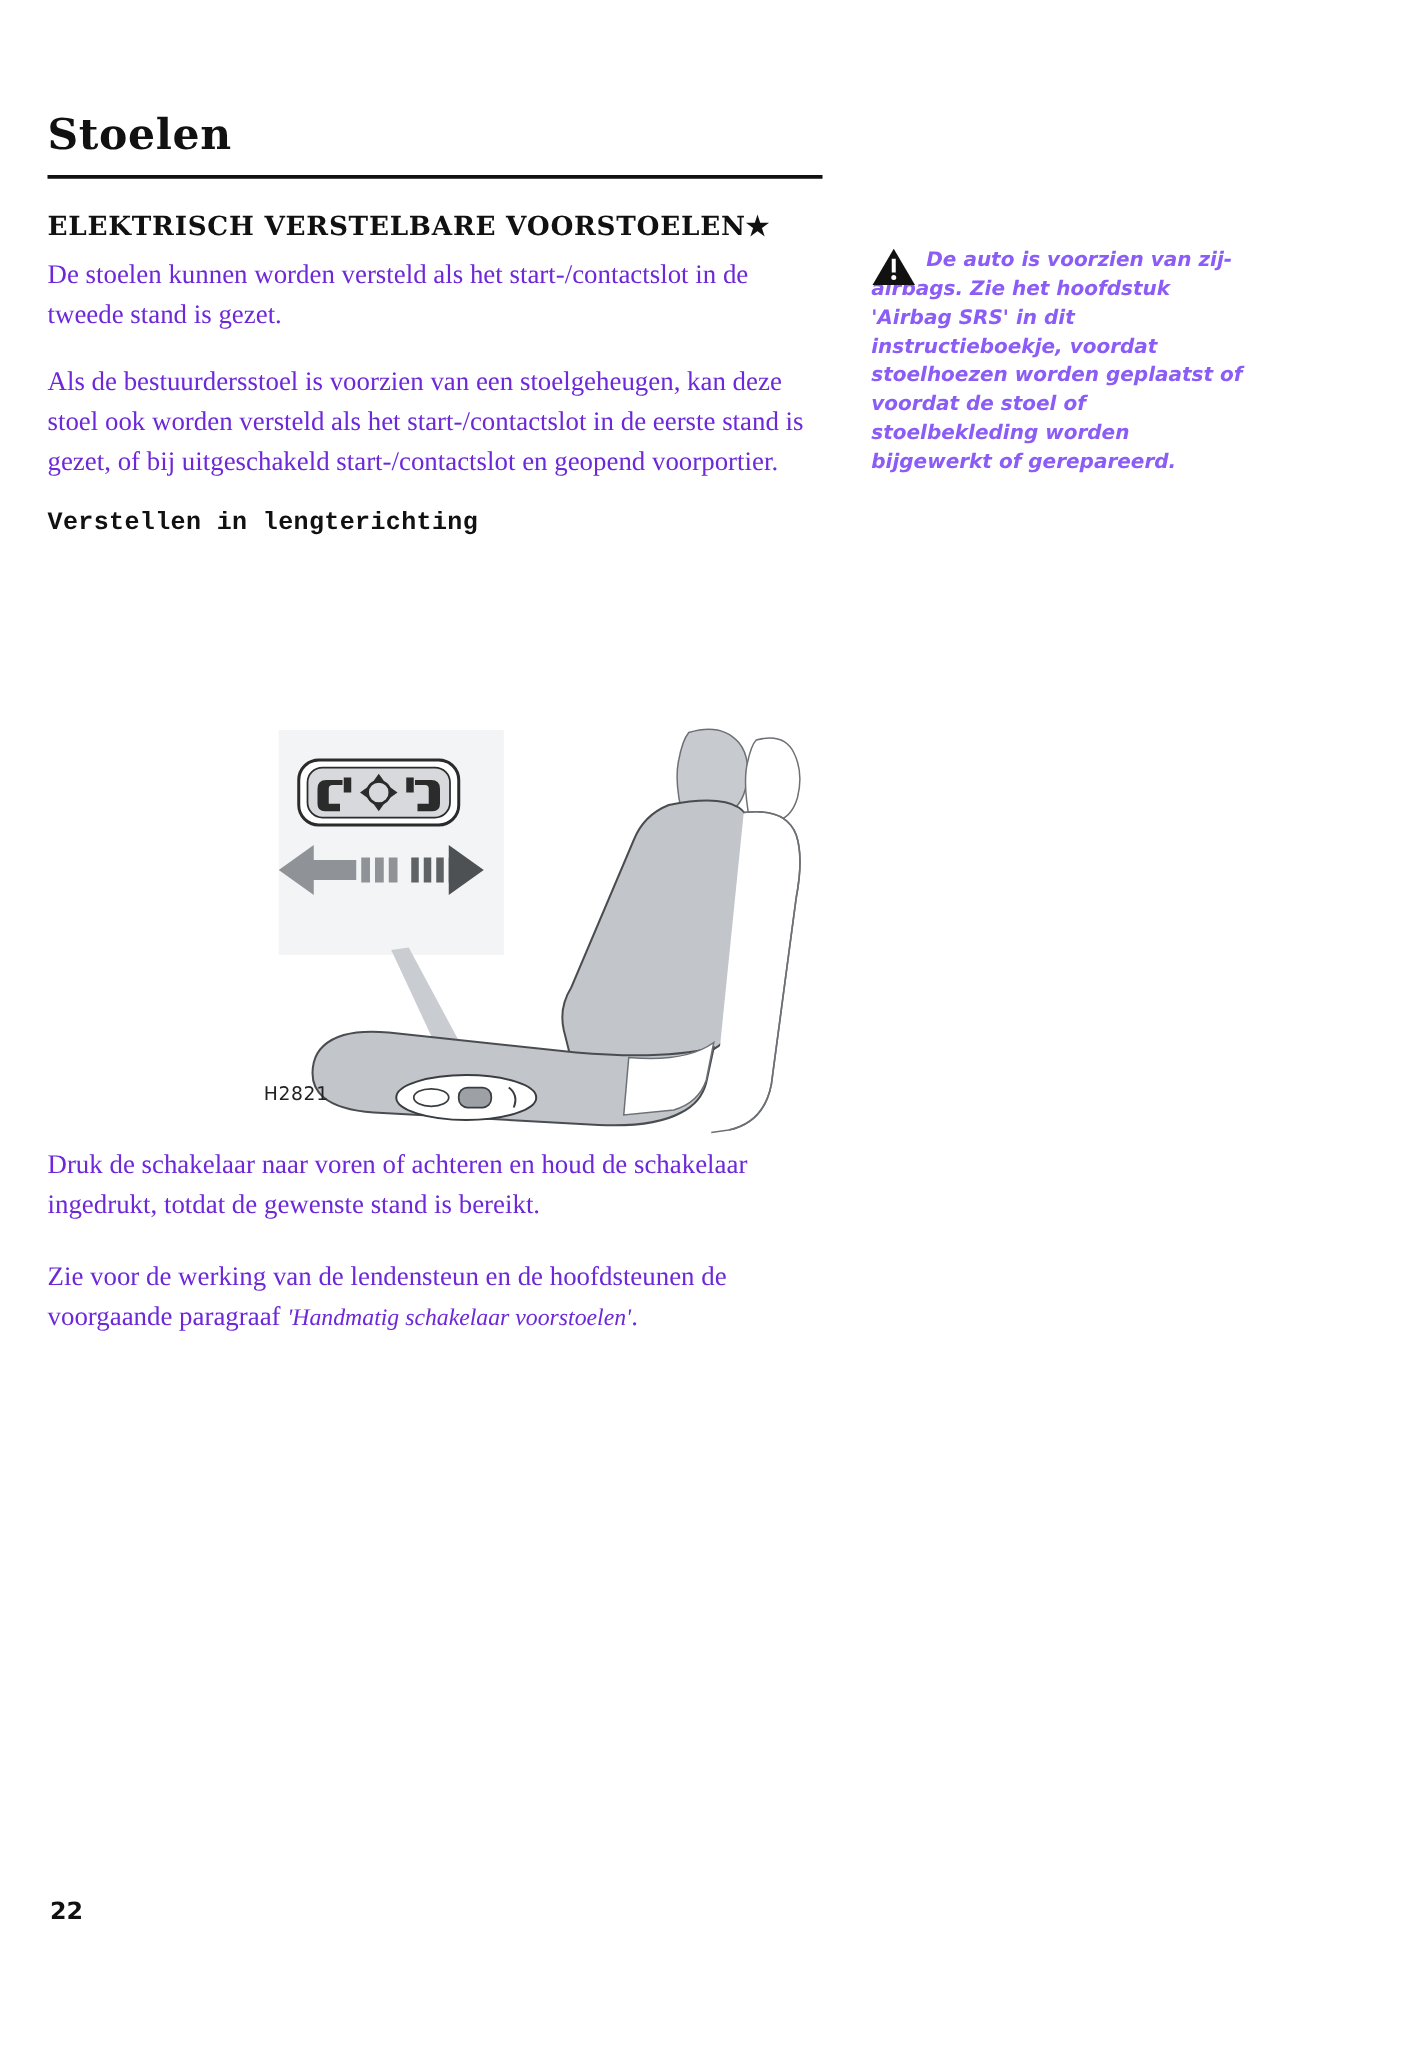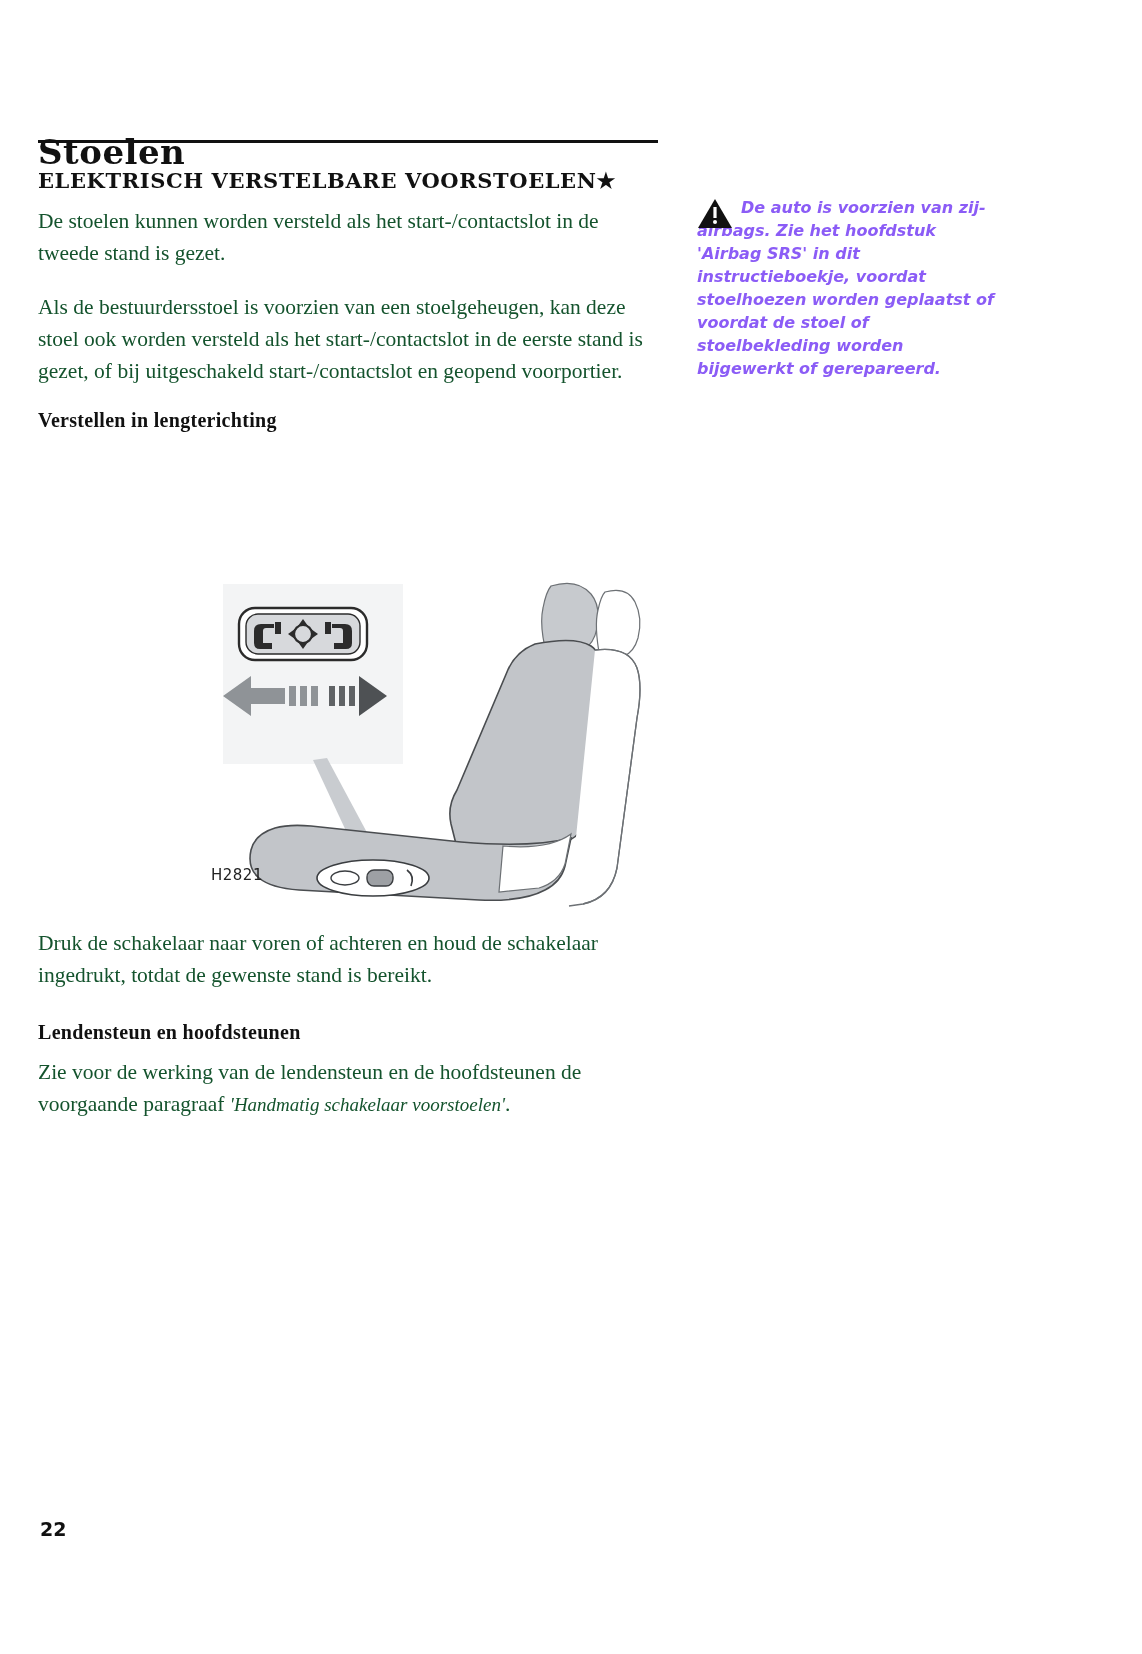"Stoelen" .chapter-title { margin-top: 44px -> none }
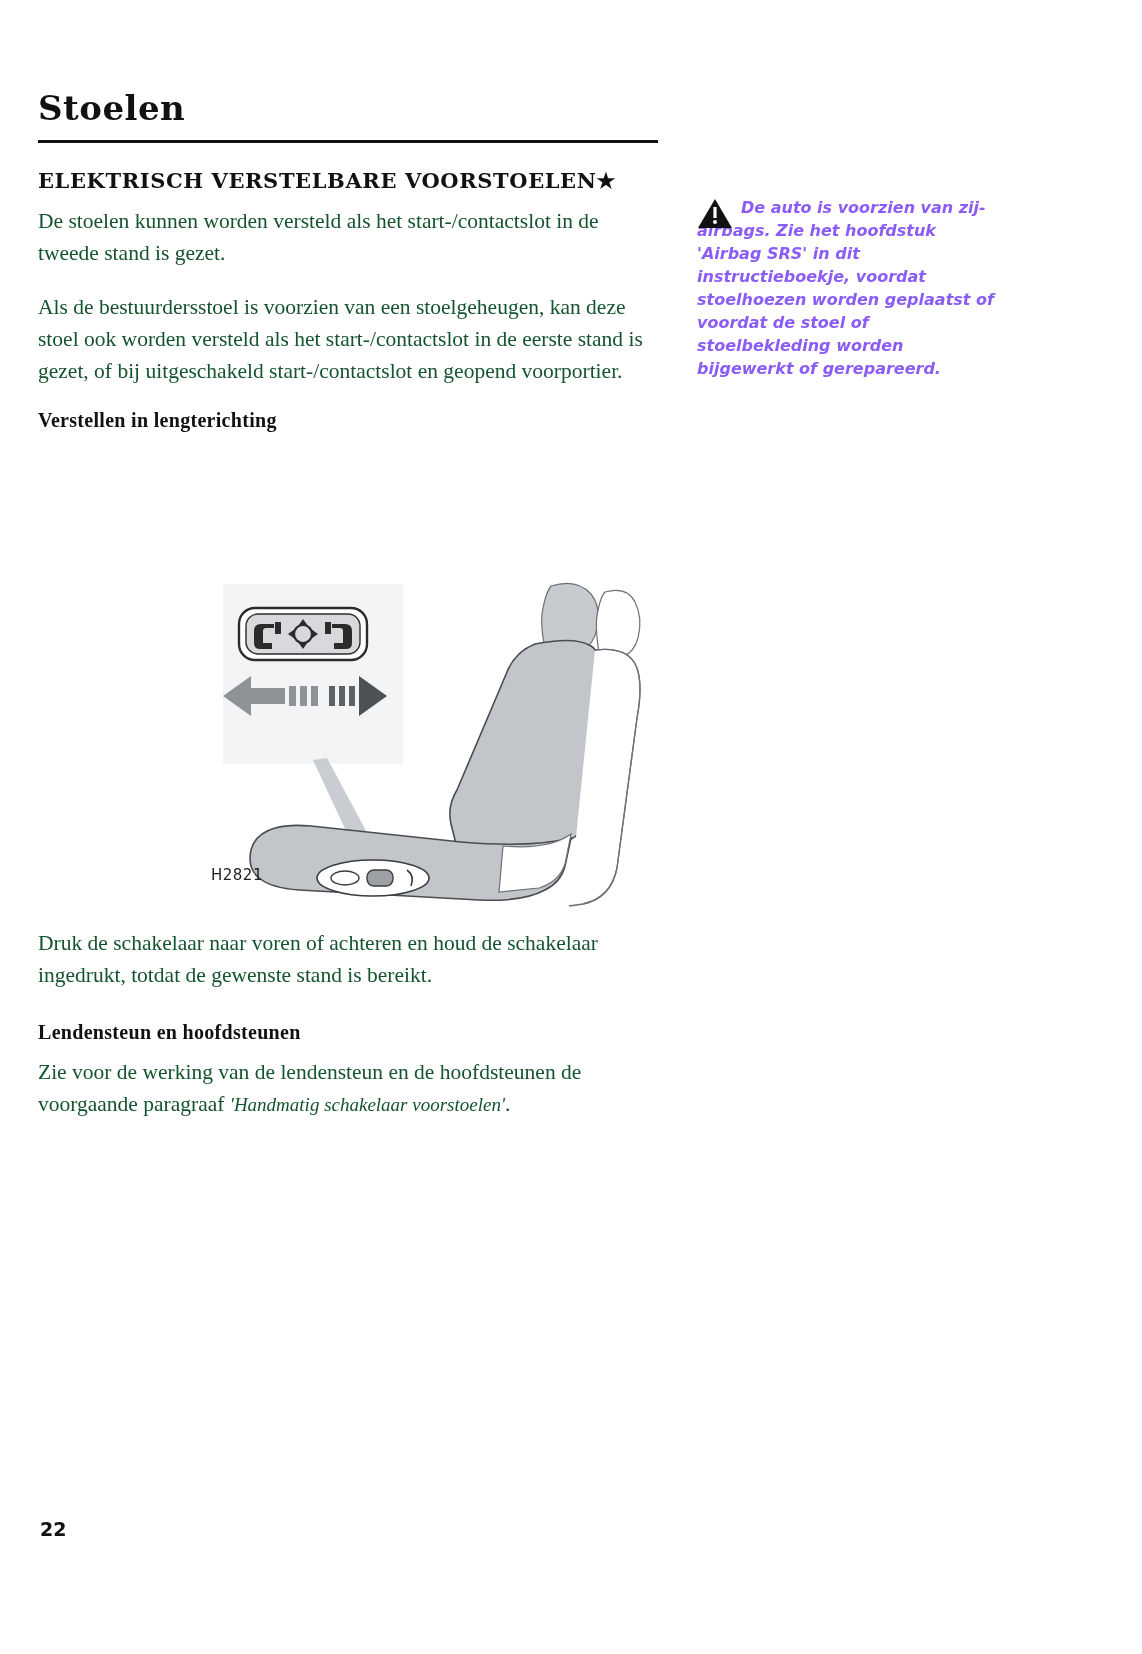"De stoelen kunnen worden versteld" p.body { color: #14532d -> #6d28d9; margin: 12px 0 22px 0 -> 0 0 22px 0 }
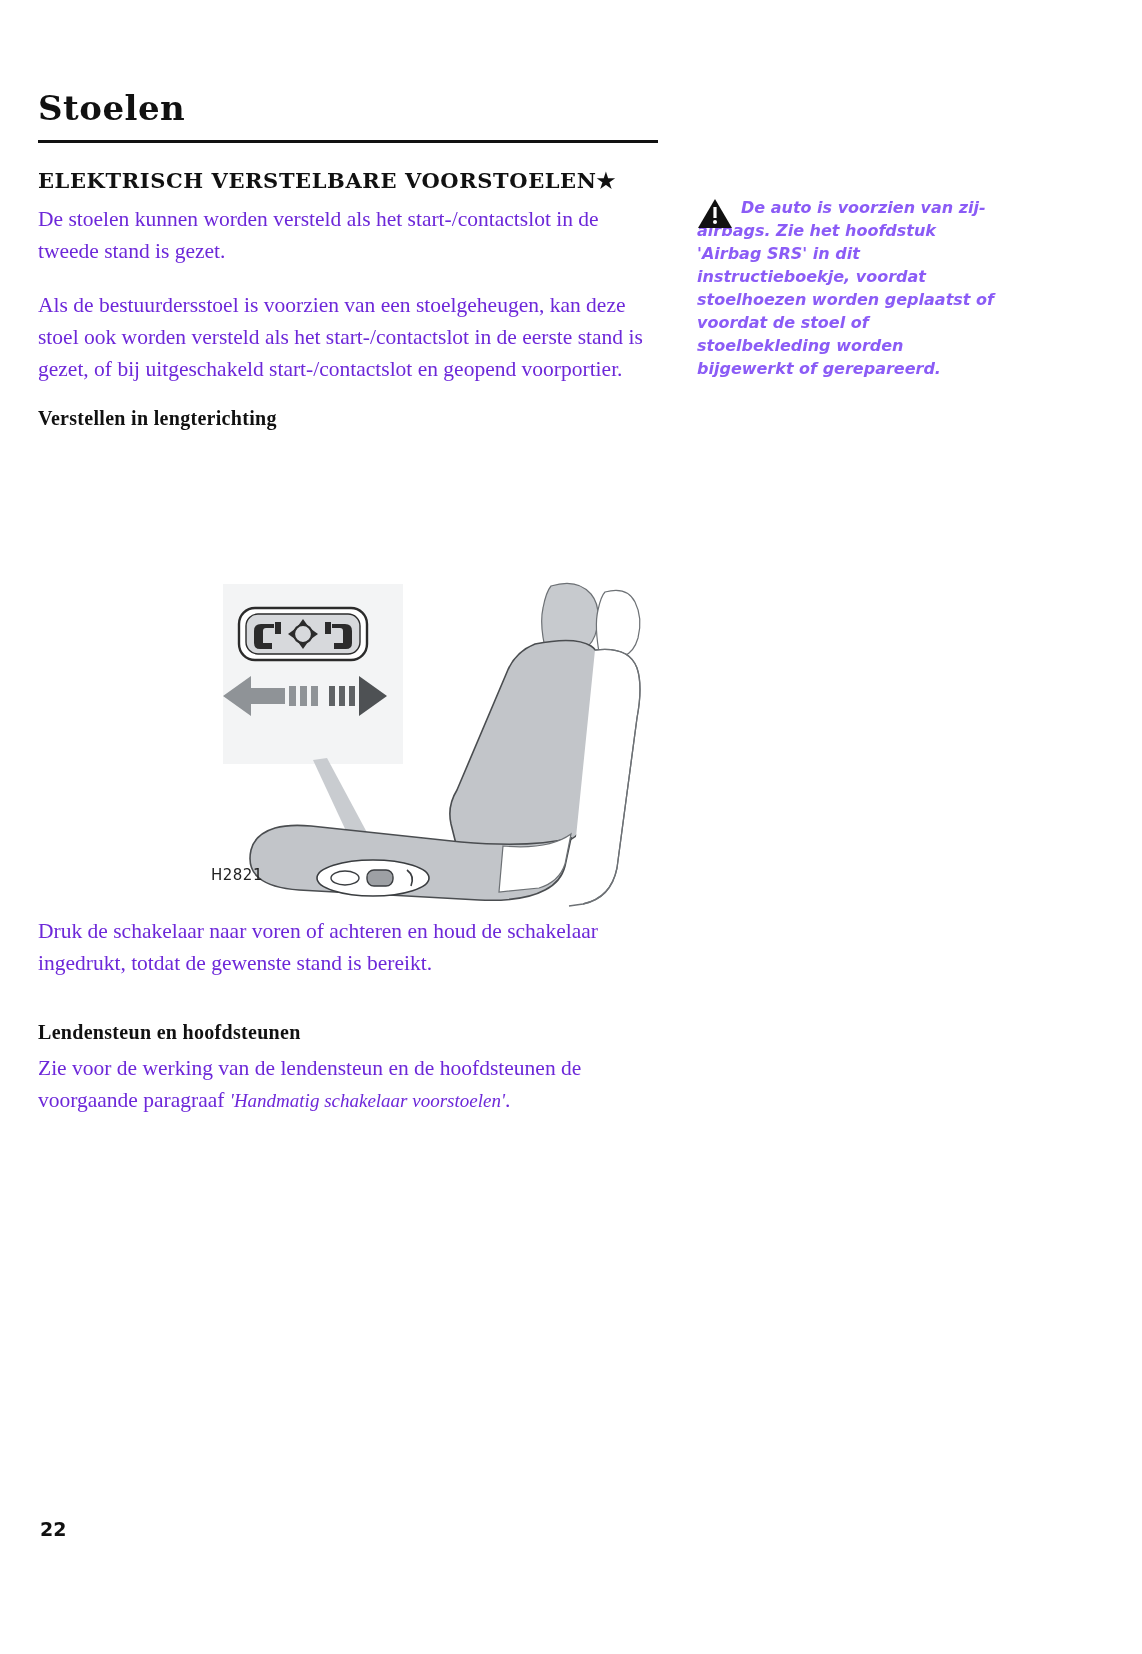"Verstellen in lengterichting" .h2 { font-family: Liberation Serif, serif -> Liberation Mono, monospace; margin: 16px 0 8px 0 -> 0 0 8px 0 }
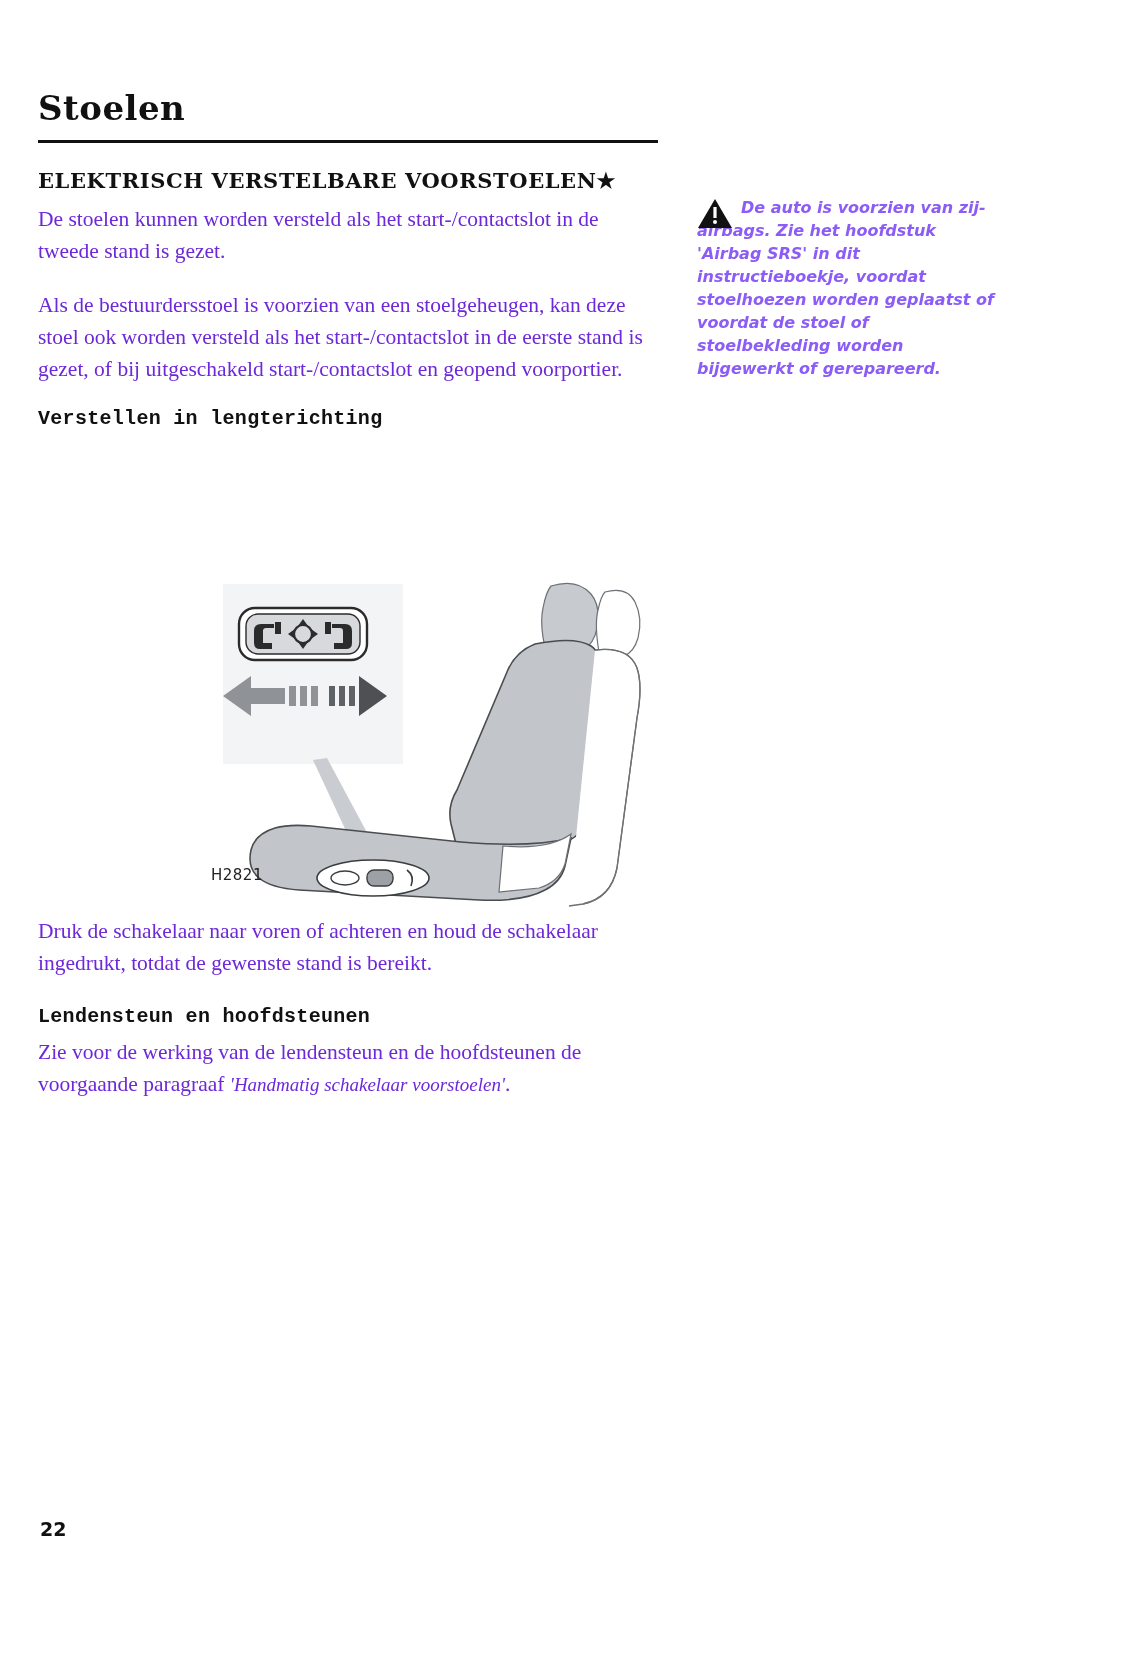"Lendensteun en hoofdsteunen" h2.h2 { html: <h2>Lendensteun en hoofdsteunen</h2> -> none }
